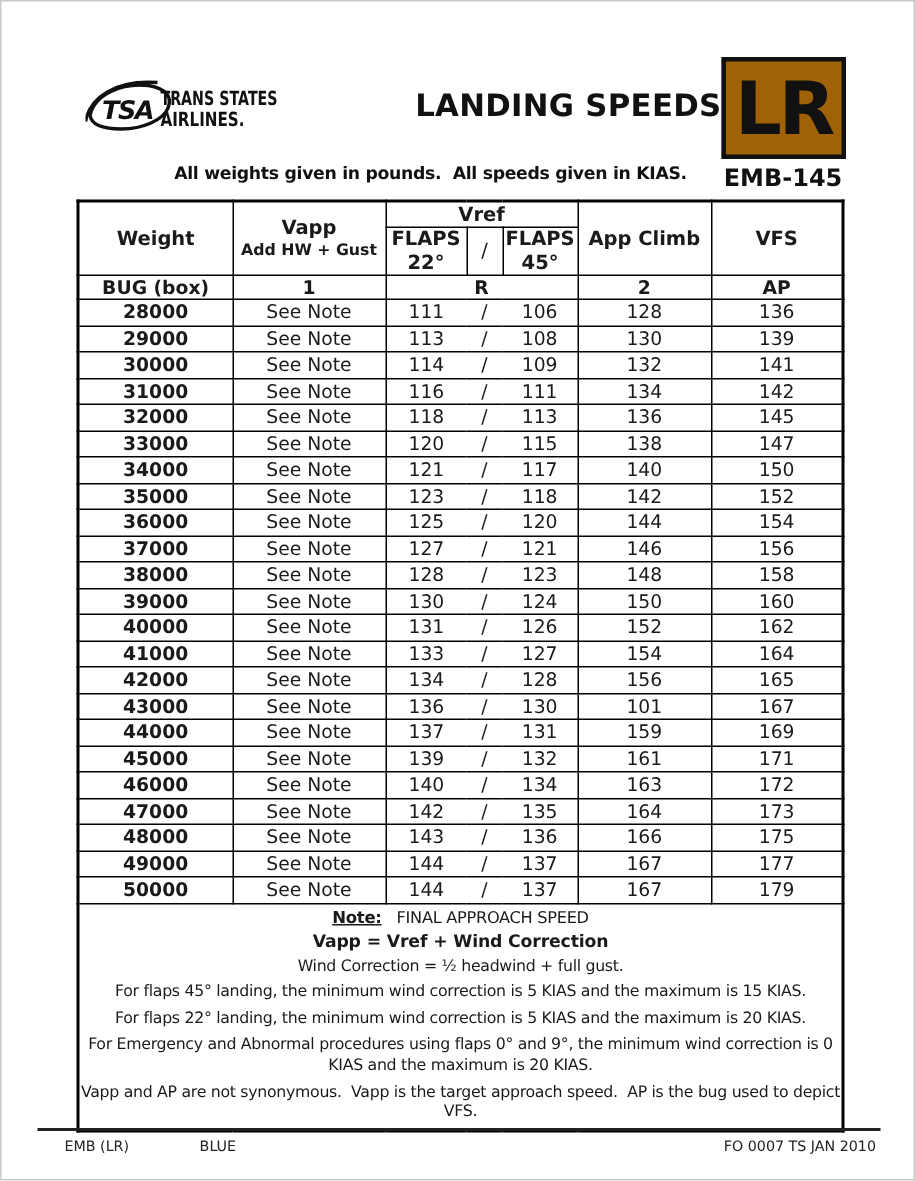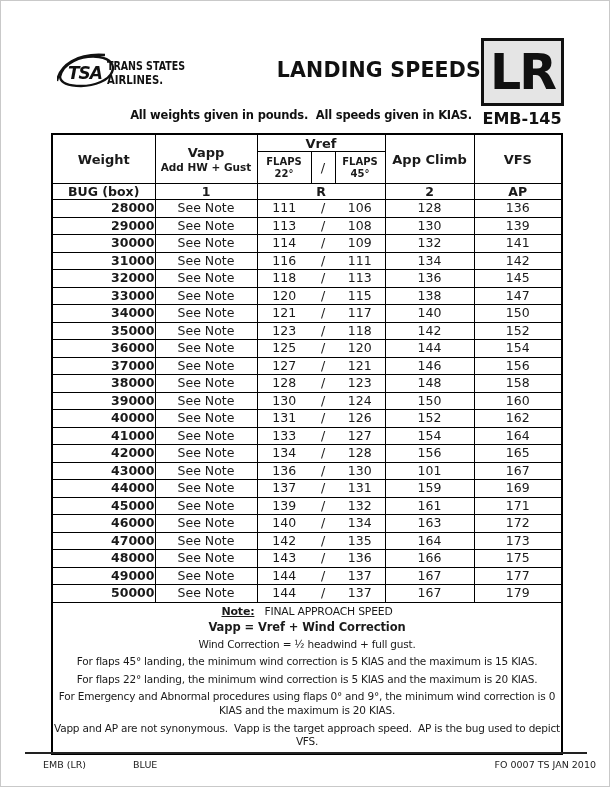"LR" .lr-box { background: #e5e5e5 -> #a16207 }
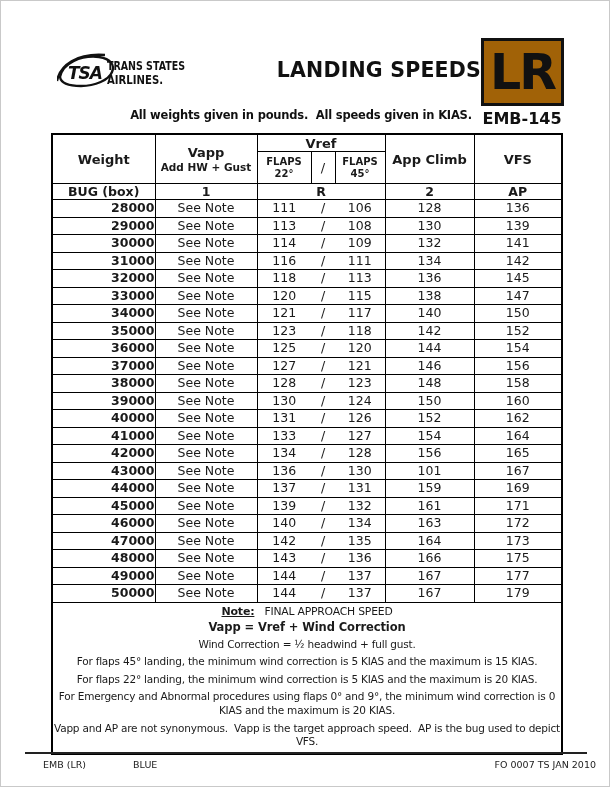"All weights given in pounds." .subtitle { left: 76px -> 62px }
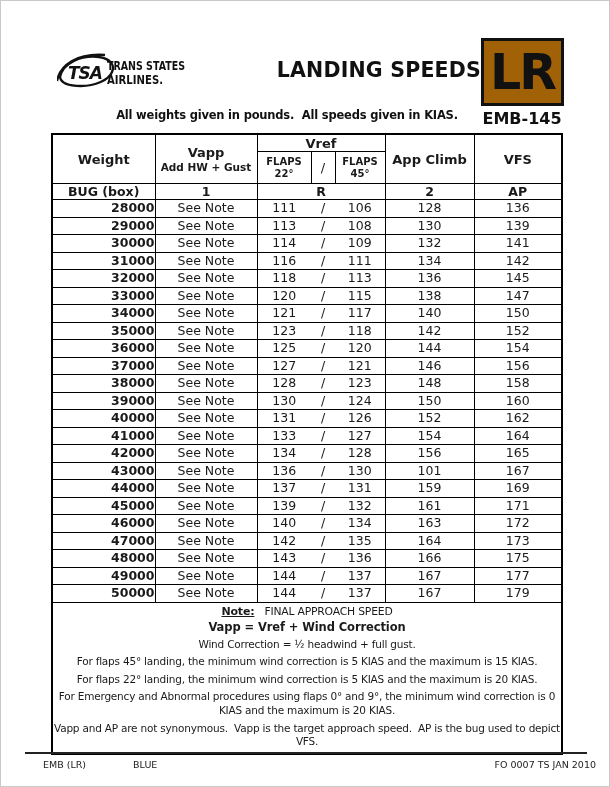"FLAPS" .th-flaps { font-size: 10px -> 13px }
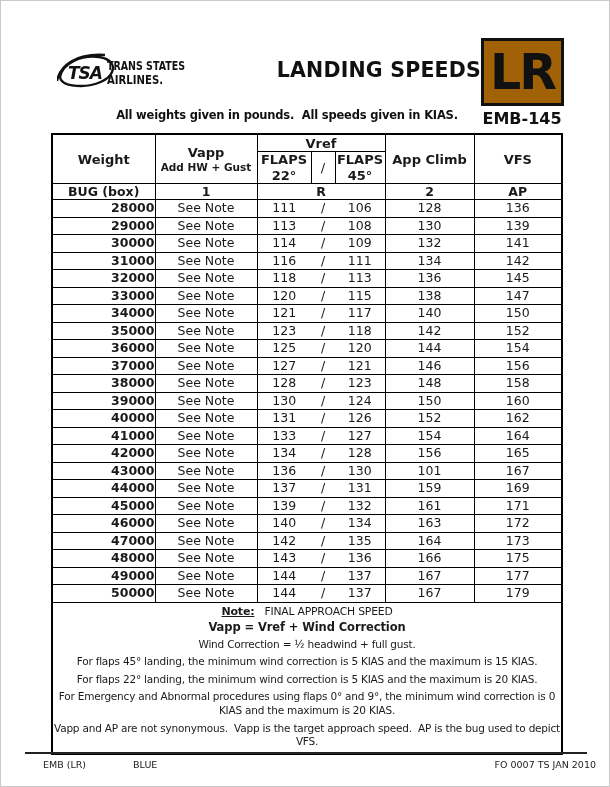"28000" .data-rows td.weight-col { text-align: right -> none }
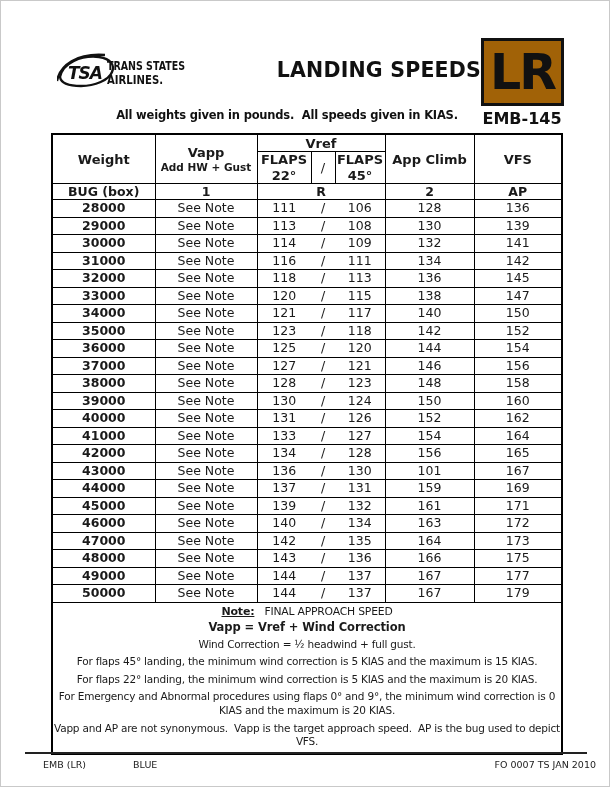"FO 0007 TS JAN 2010" .footer-right { right: 13px -> 25px }
